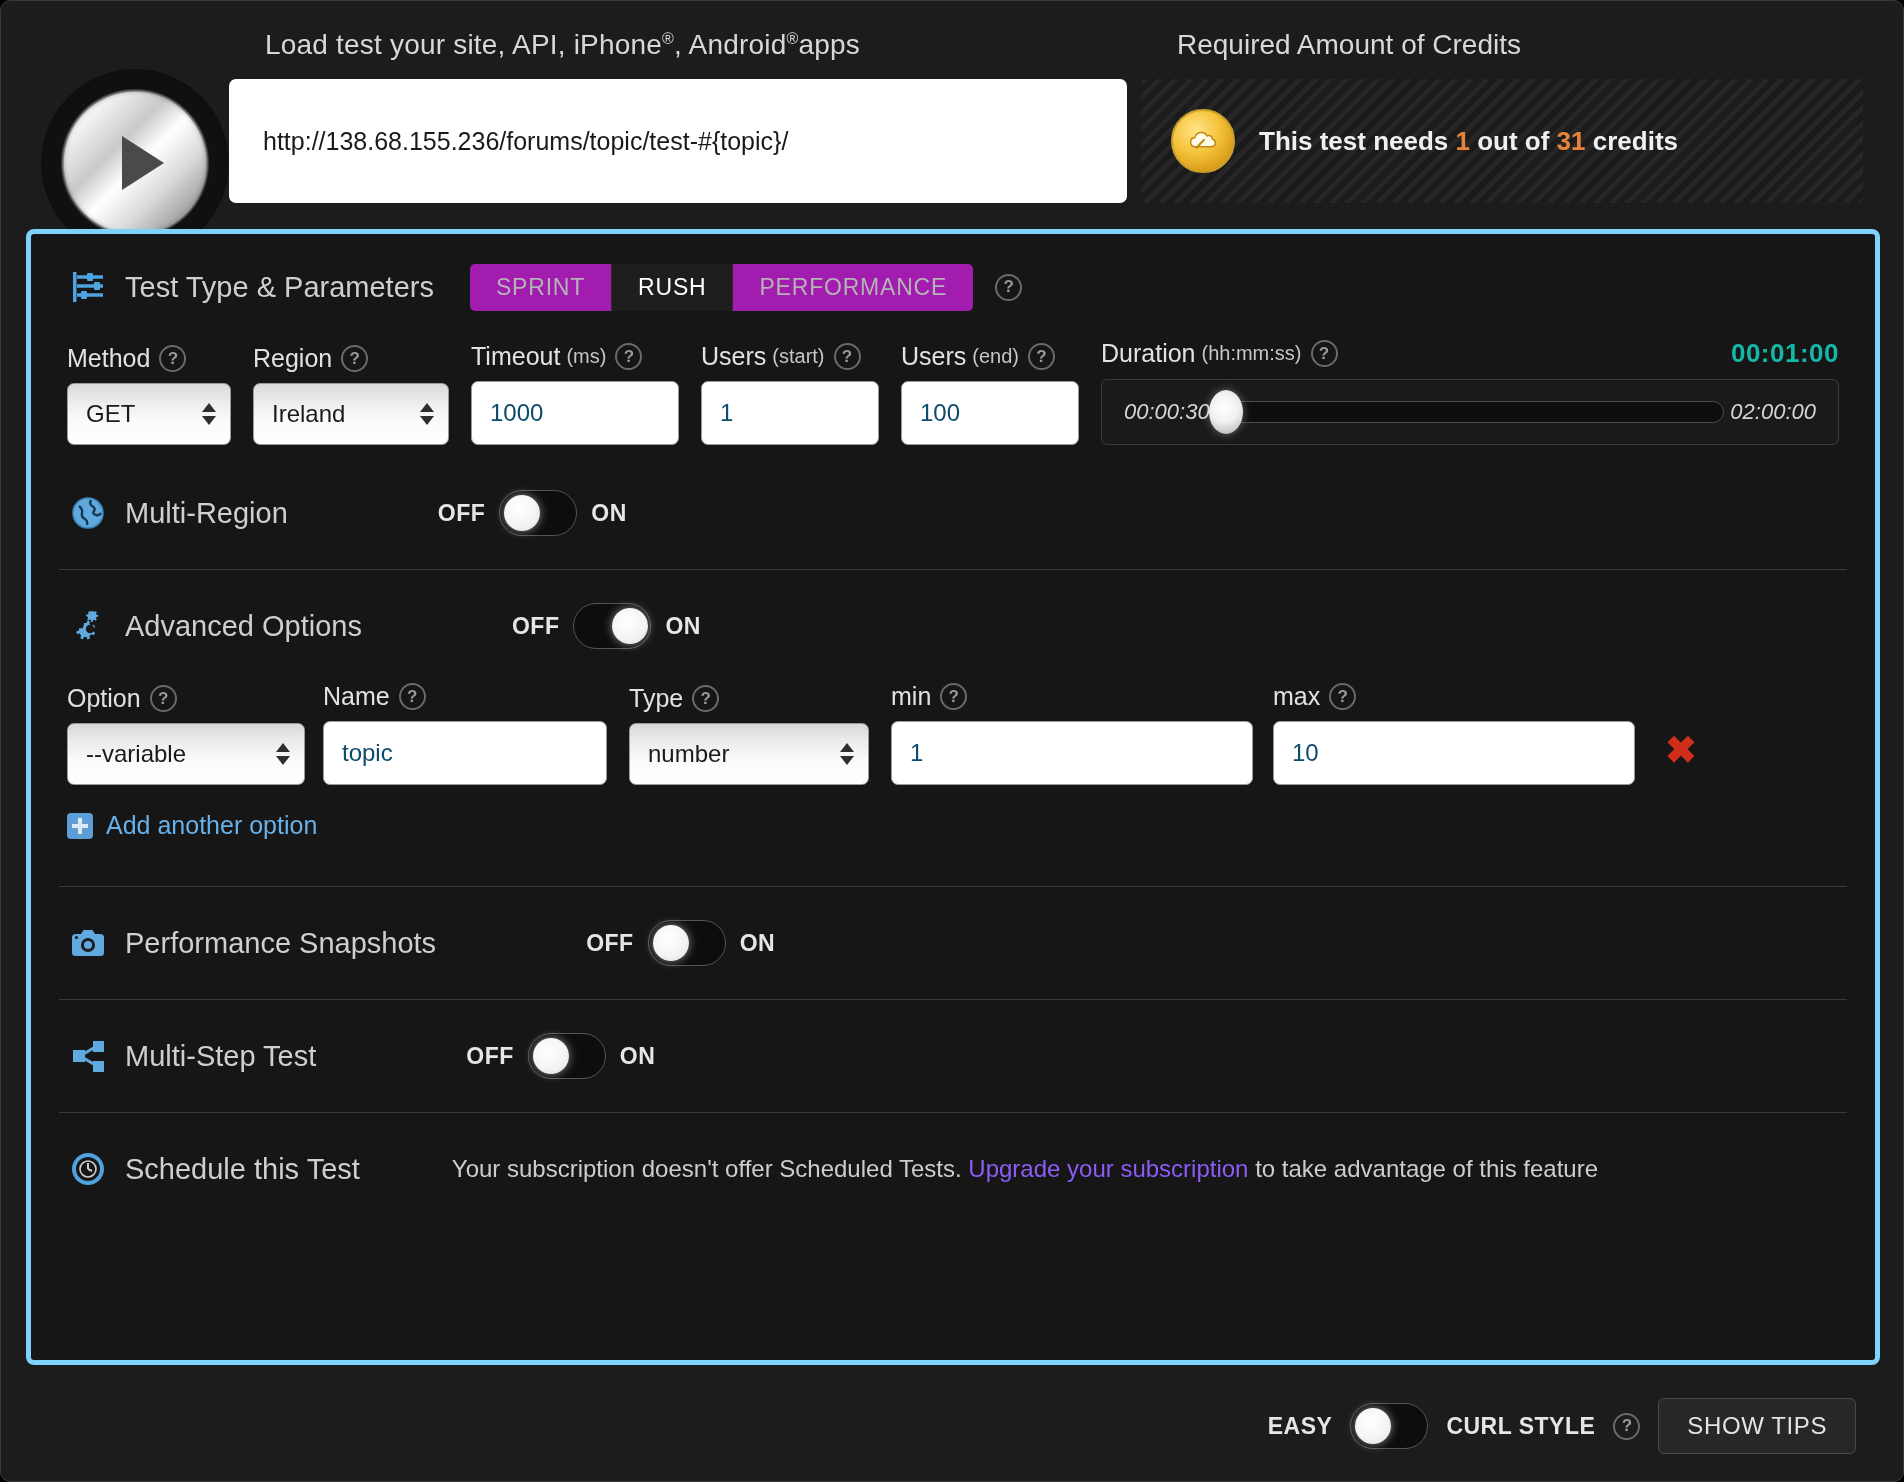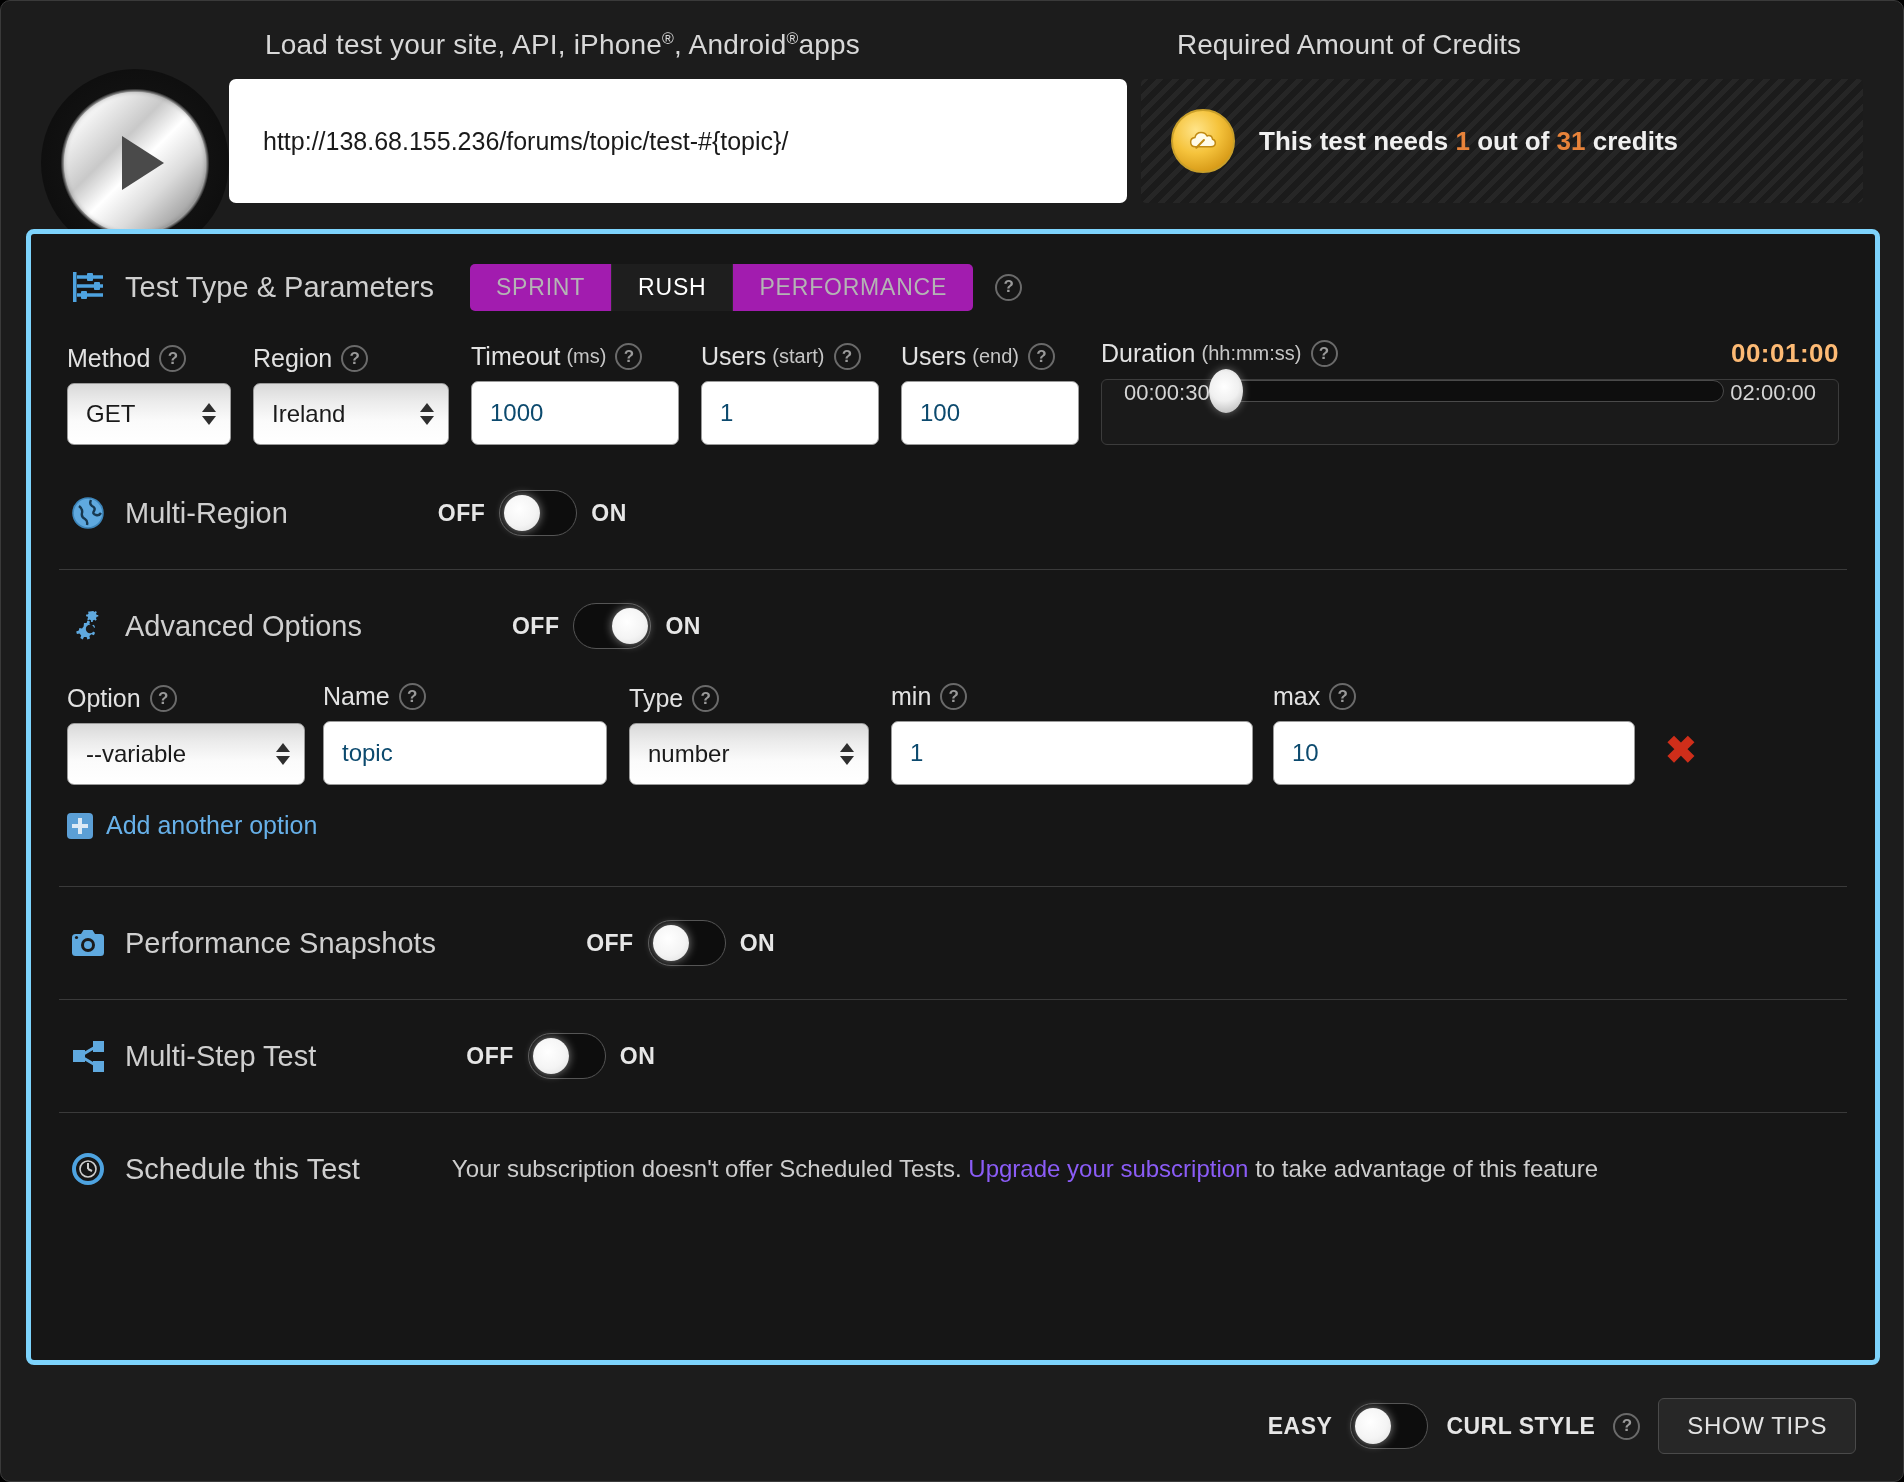"00:01:00" .dur-val { color: #fdba74 -> #14b8a6 }
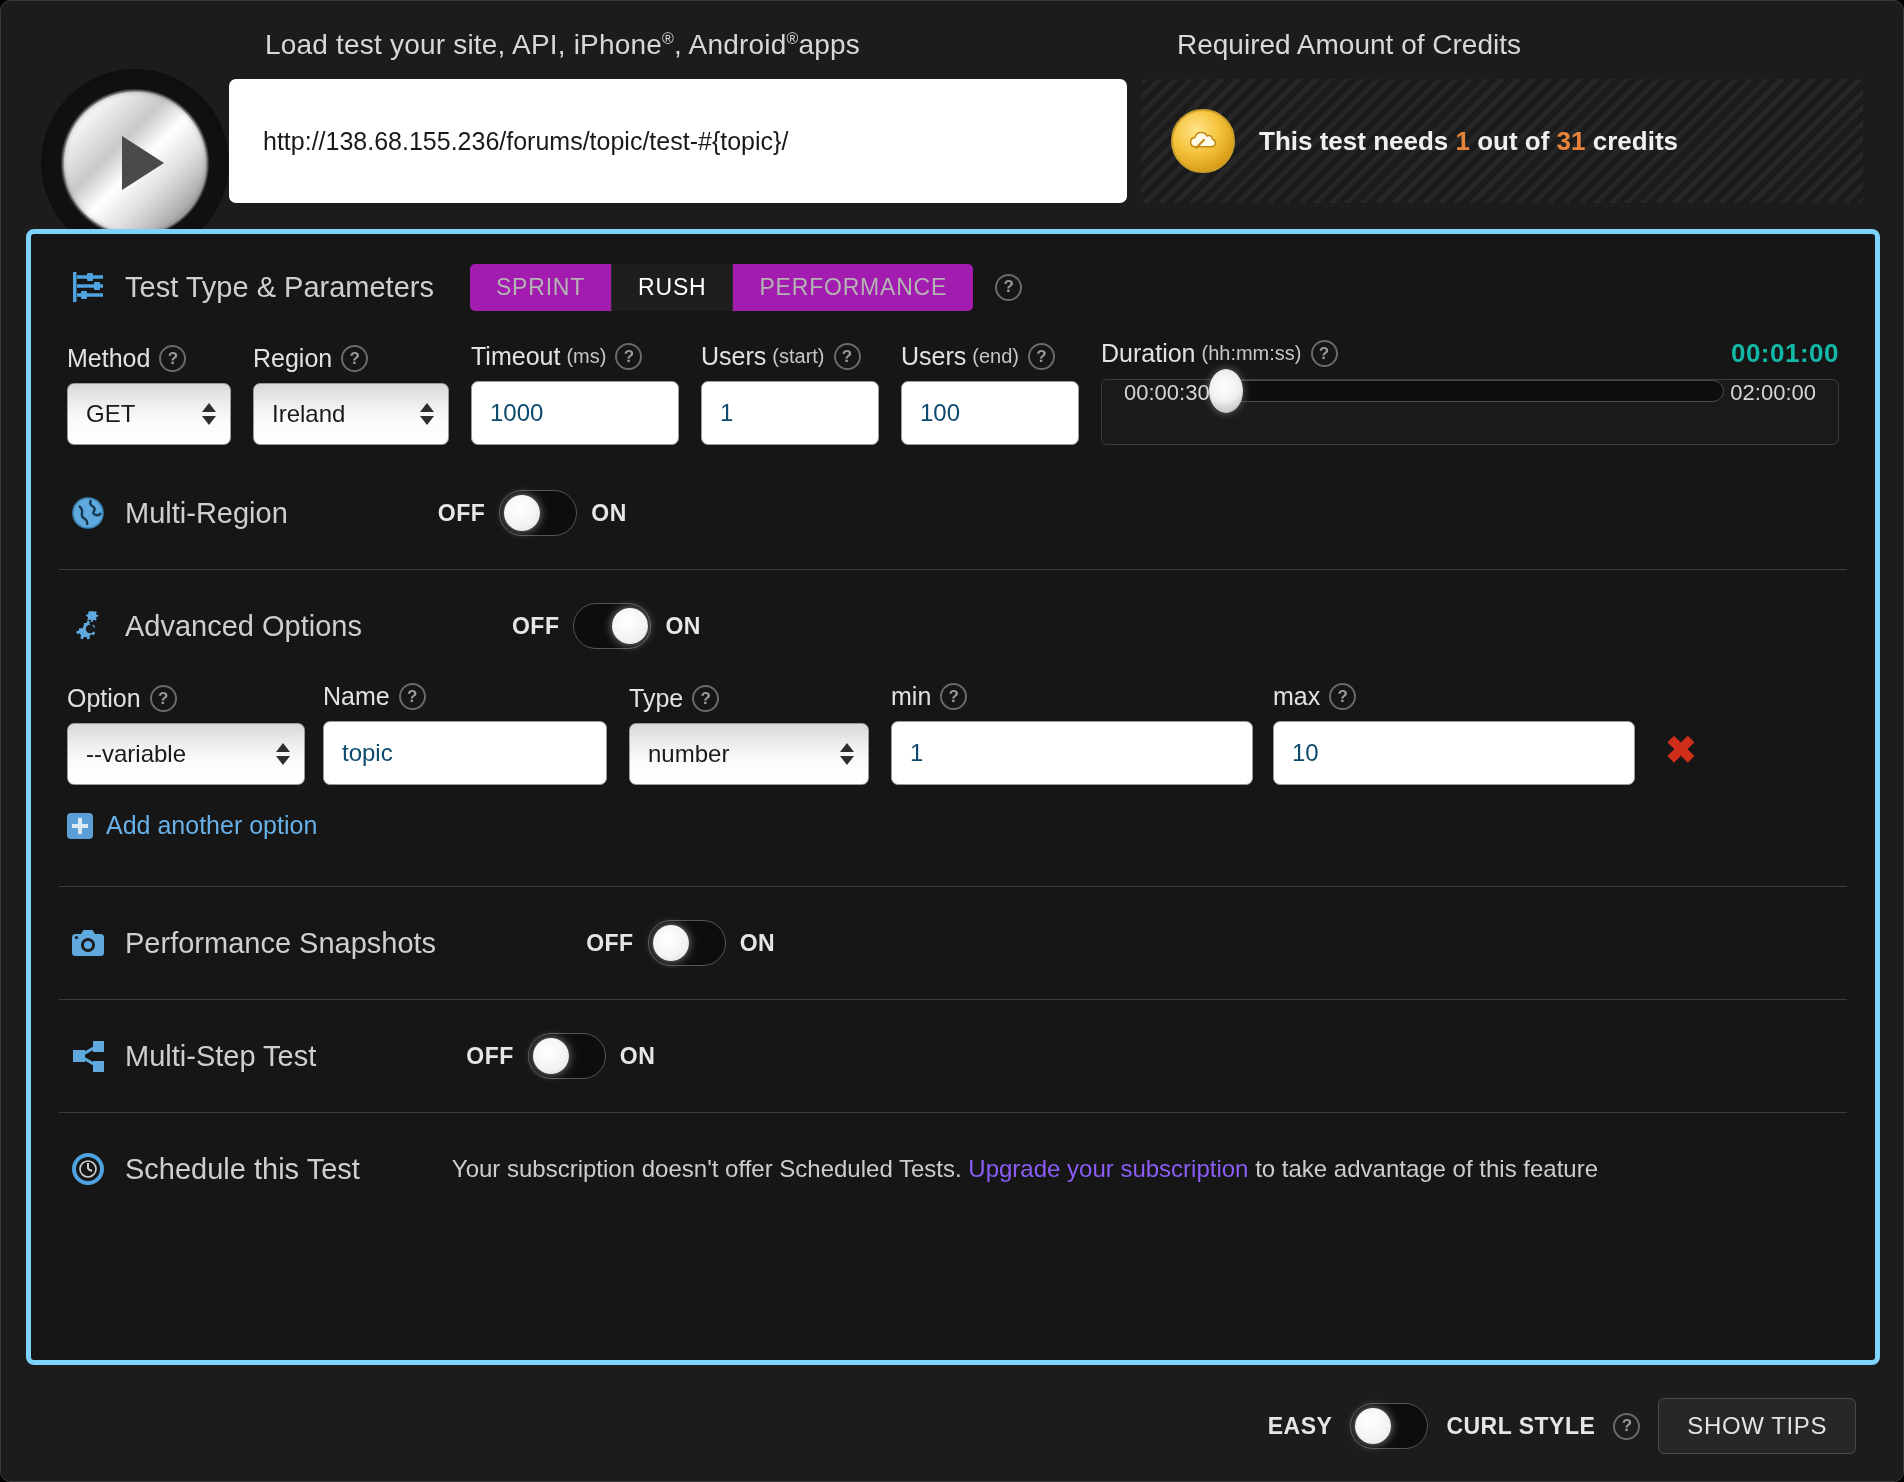"00:00:30" .dur-box { align-items: none -> center; font-style: none -> italic }
